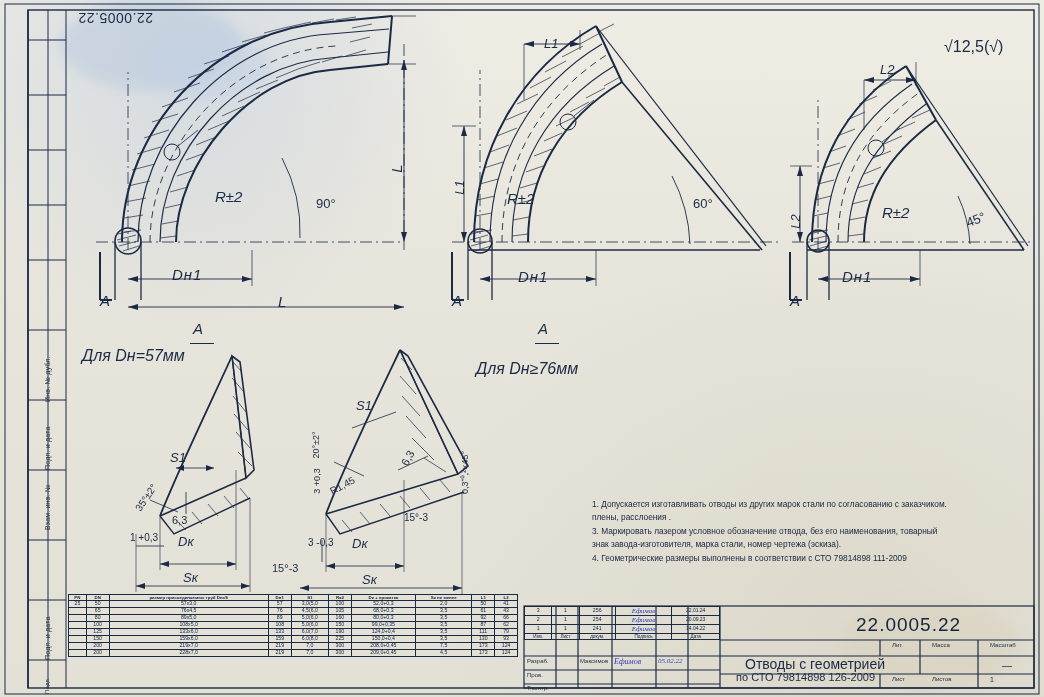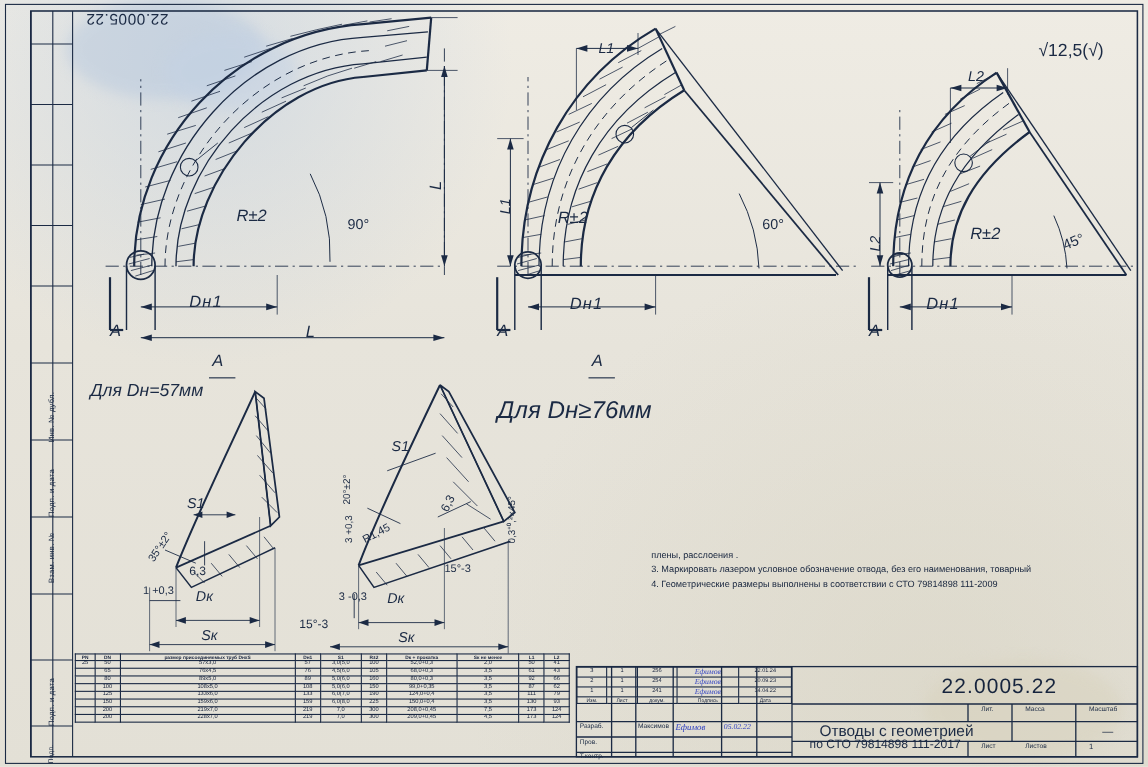"Для Dн≥76мм" div.txt { font-size: 22px -> 16px; left: 452px -> 476px }
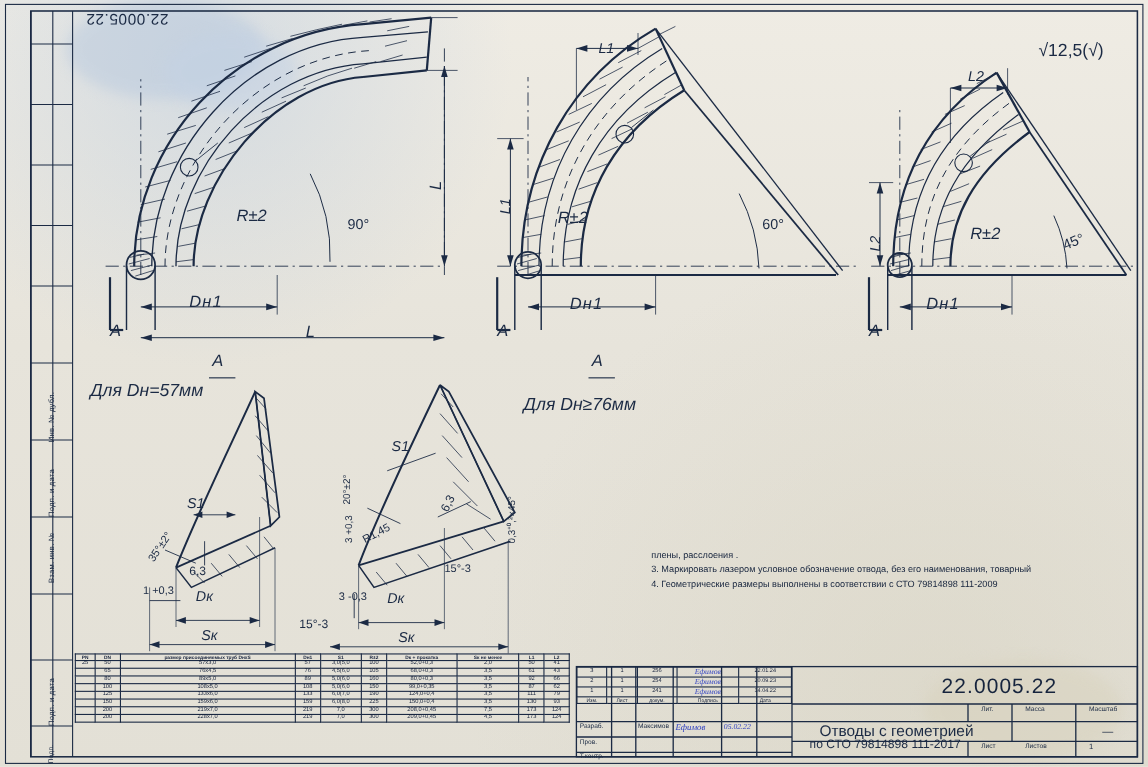"1. Допускается изготавливать отводы из" div { html: none -> <div>1. Допускается изготавливать отводы из других марок стали по согласованию с заказчиком.</div> }
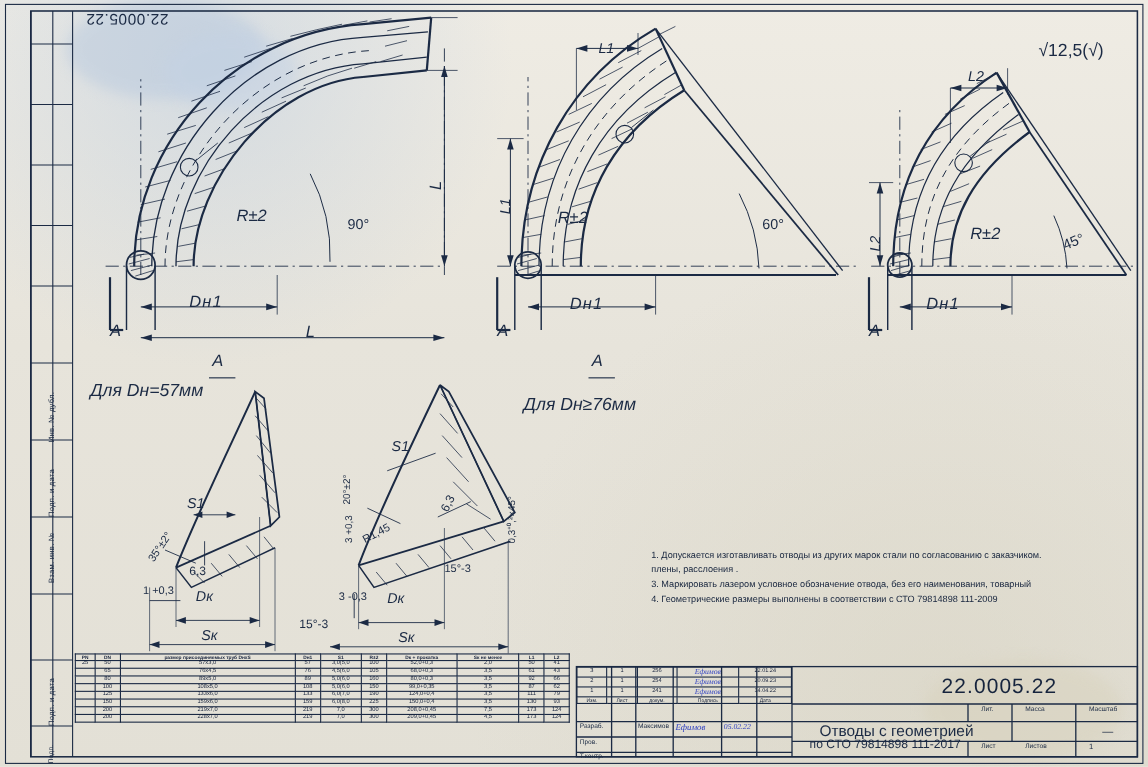"знак завода-изготовителя, марка стали," div { html: none -> <div> знак завода-изготовителя, марка стали, номер чертежа (эскиза).</div> }
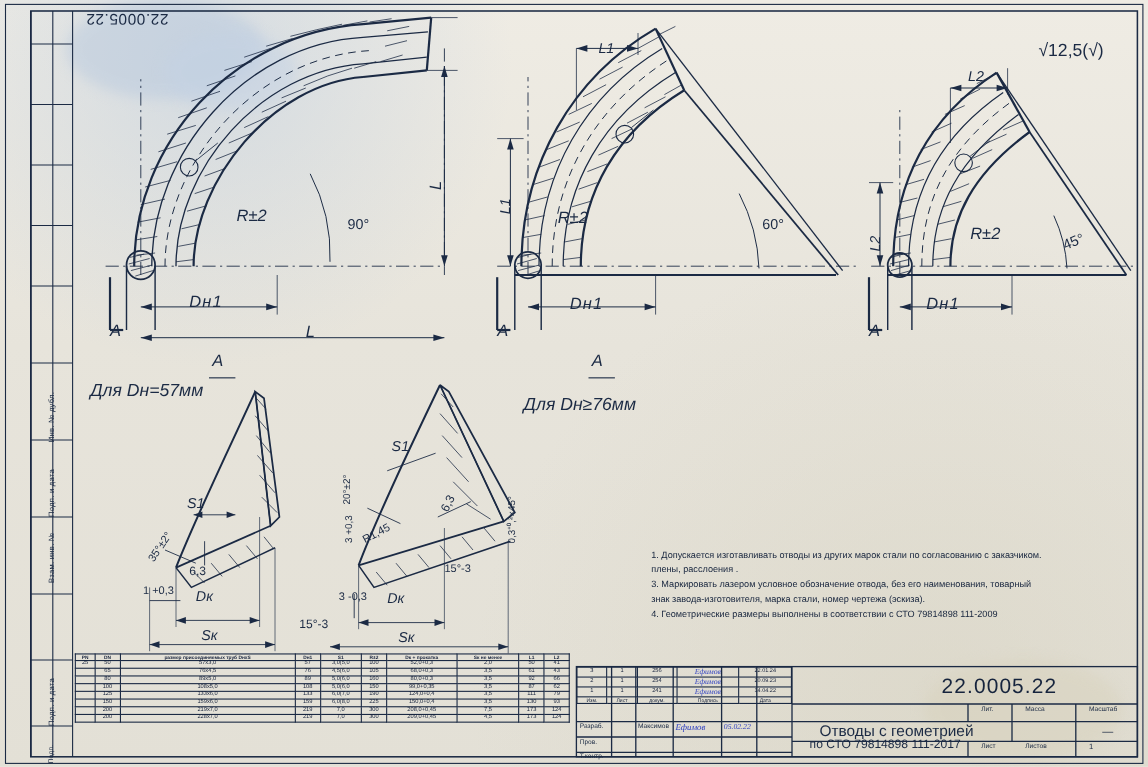"по СТО 79814898 111-2017" div.txt { text: 79814898 111-2017 -> 79814898 126-2009 }
